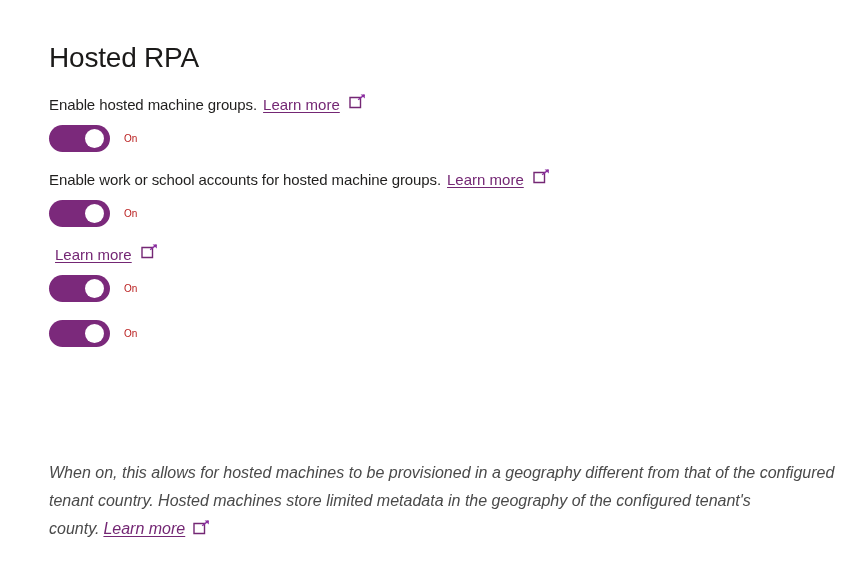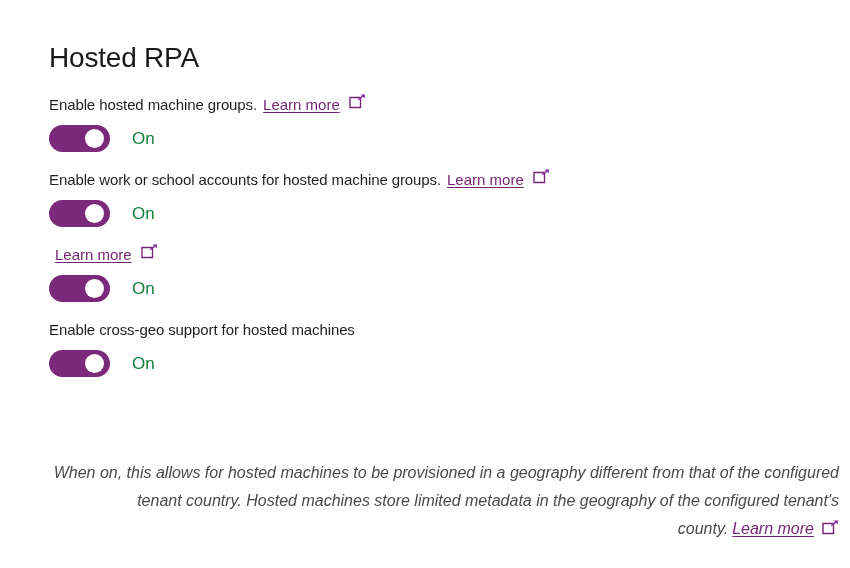"Hosted RPA" .page { text-align: right -> none }
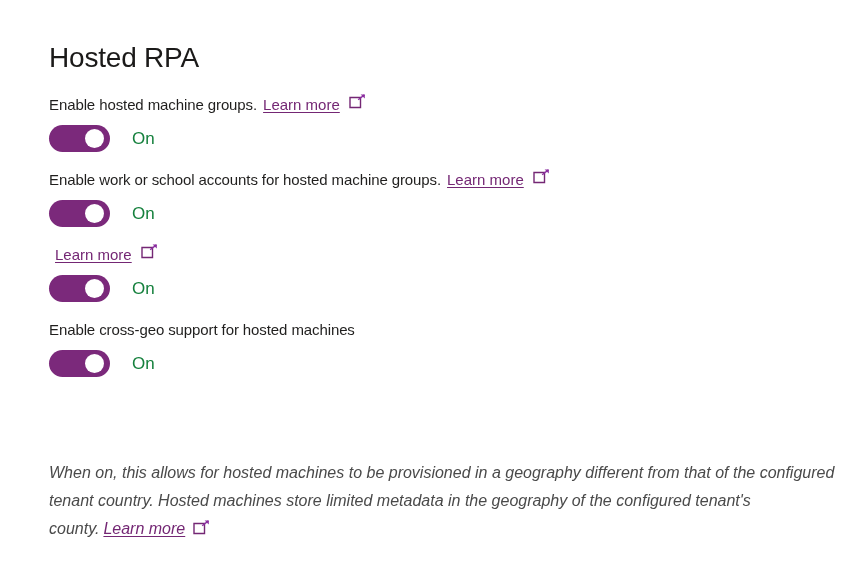"On" .toggle-state { color: #15803d -> #b91c1c; font-size: 17px -> 10px; margin-left: 22px -> 14px }
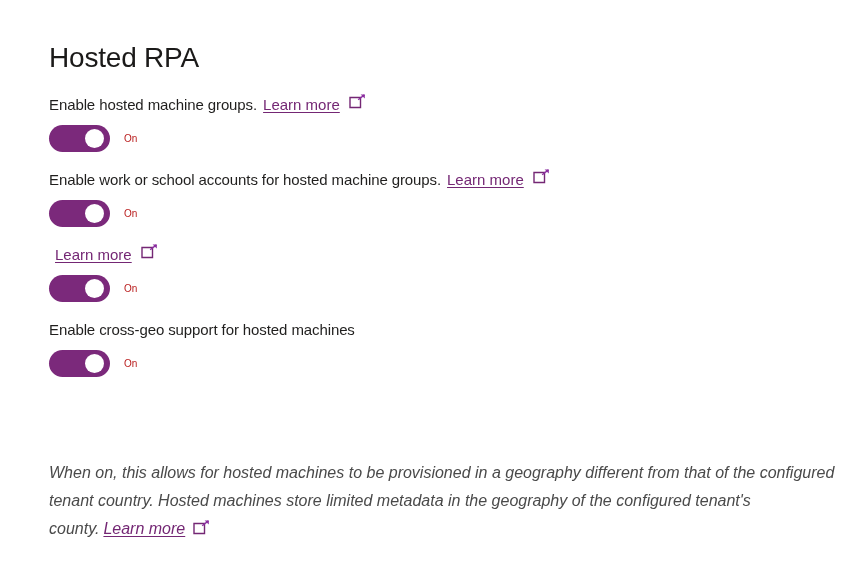"Enable cross-geo support for hosted" div.setting-label-line { html: <div> <span>Enable cross-geo support for hosted machines</span> </div> -> none }
